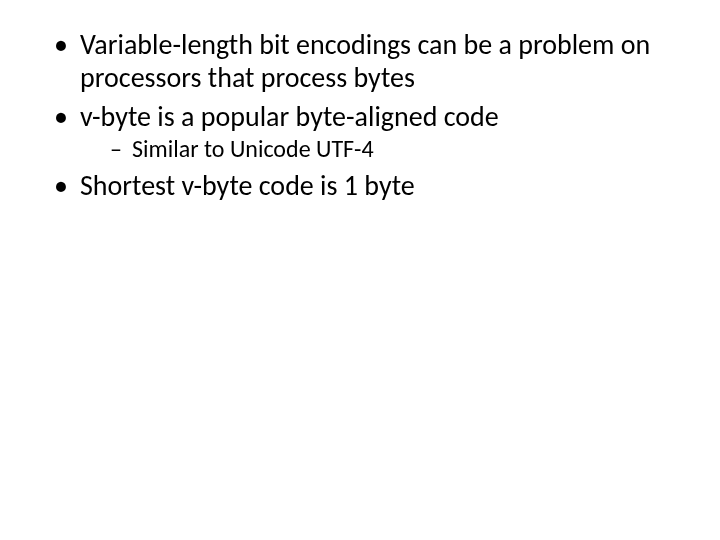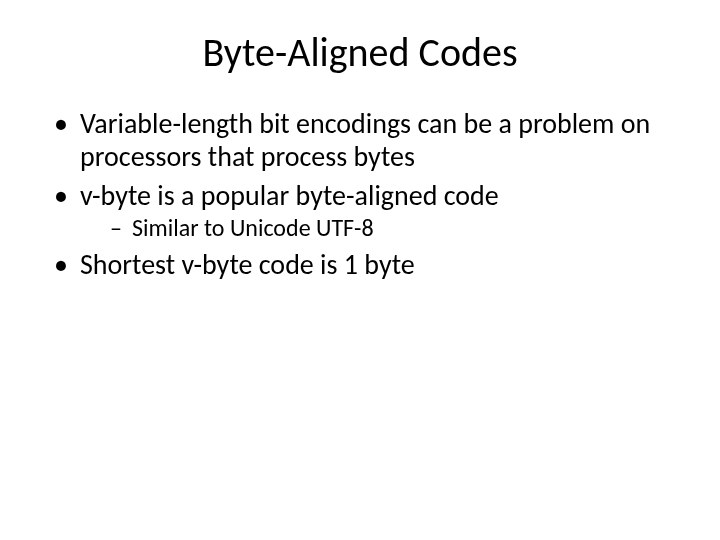"Byte-Aligned Codes" h1.title { html: <h1>Byte-Aligned Codes</h1> -> none }
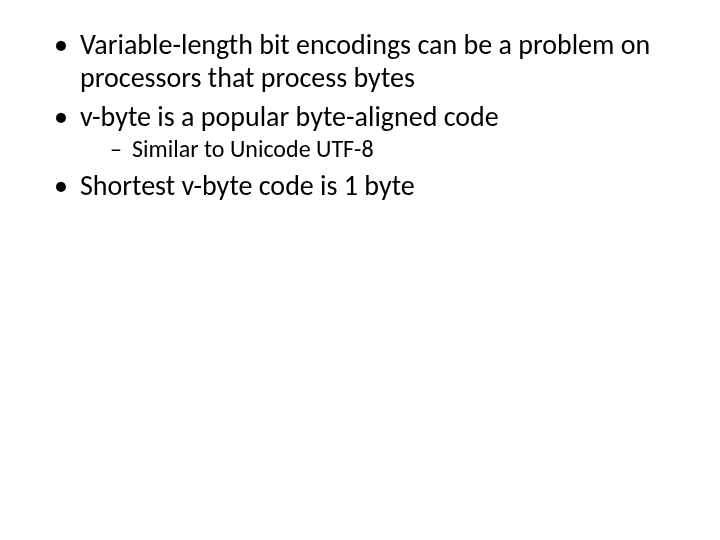"Similar to Unicode UTF-8" span { text: UTF-8 -> UTF-4 }
